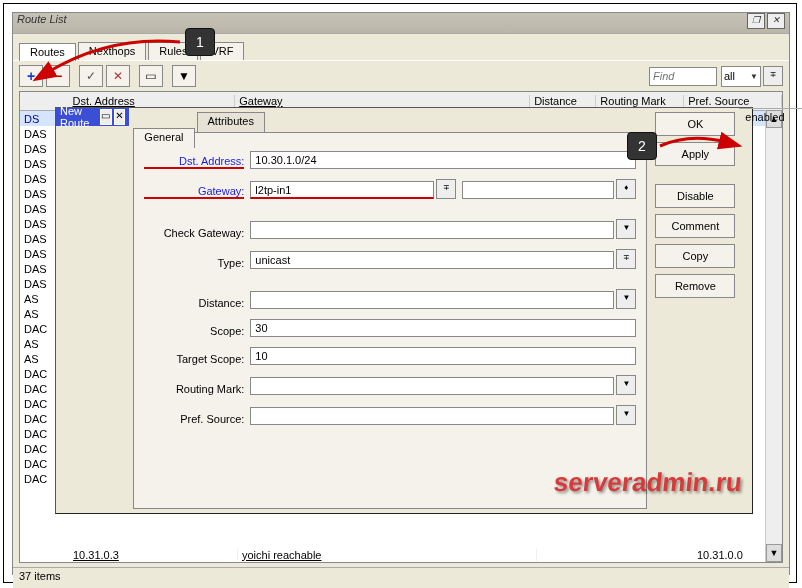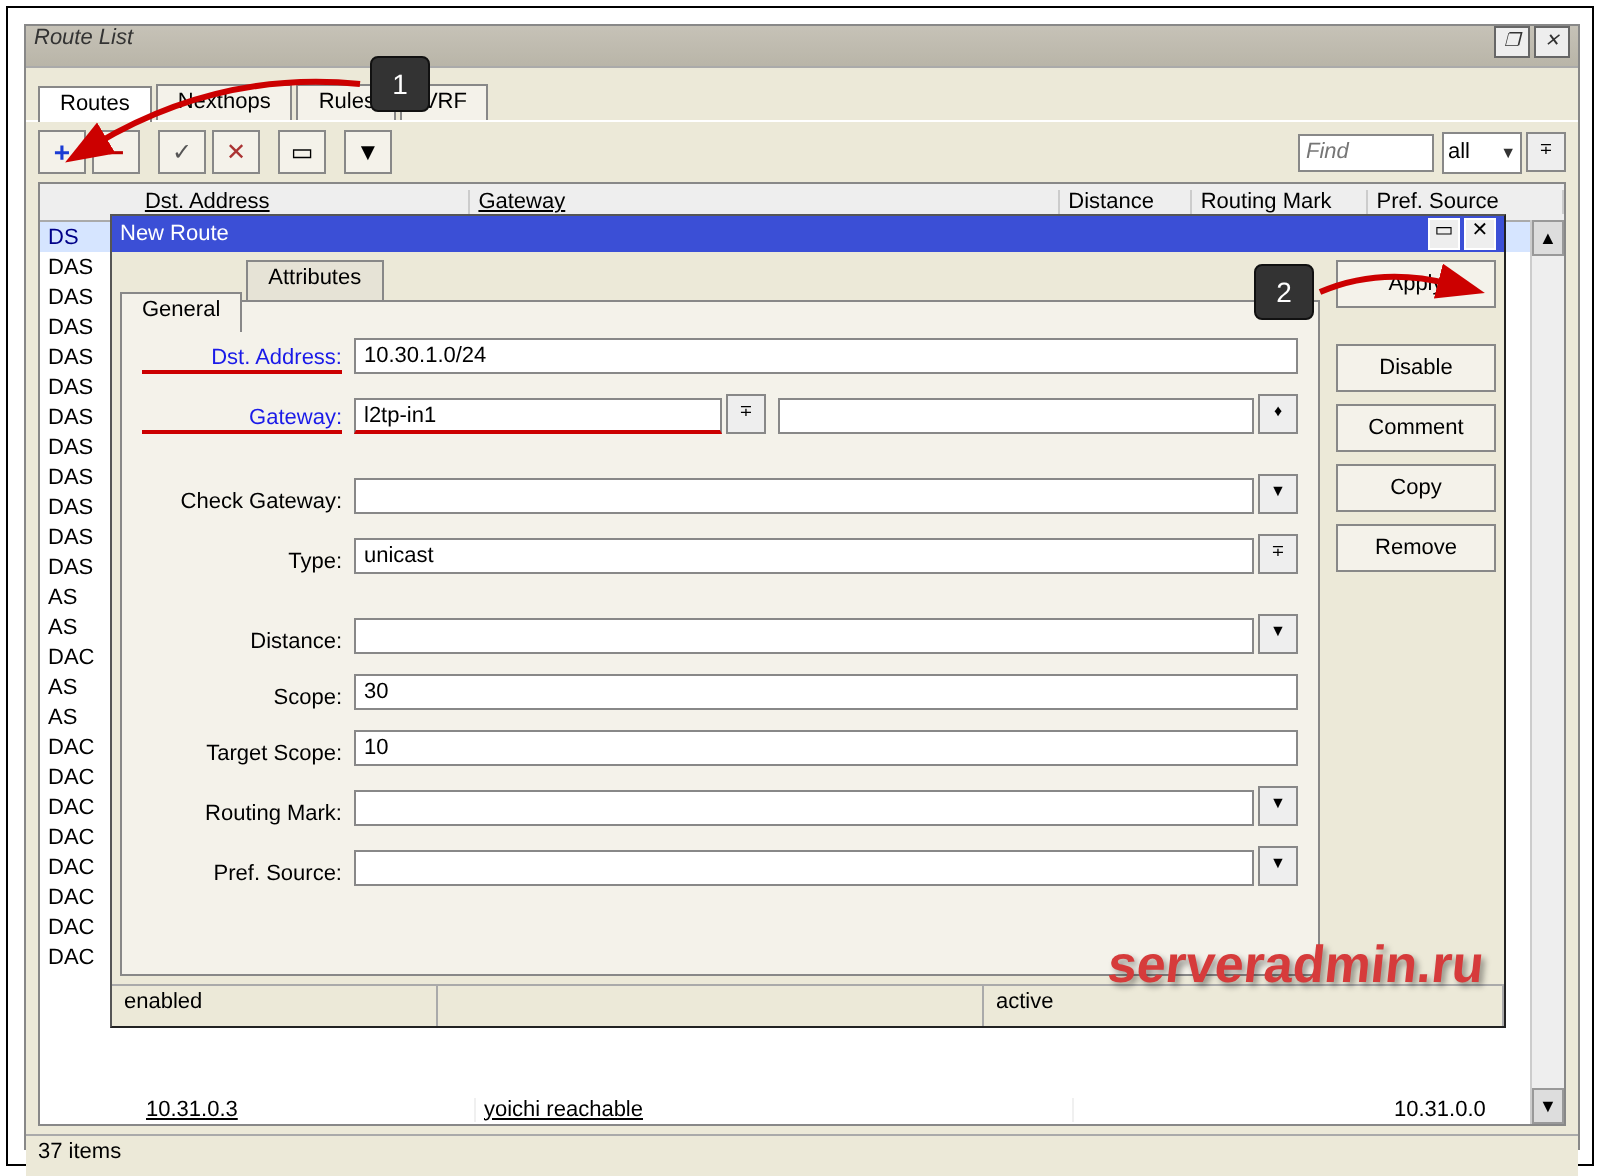"New Route" .new-route { flex-direction: column -> row }
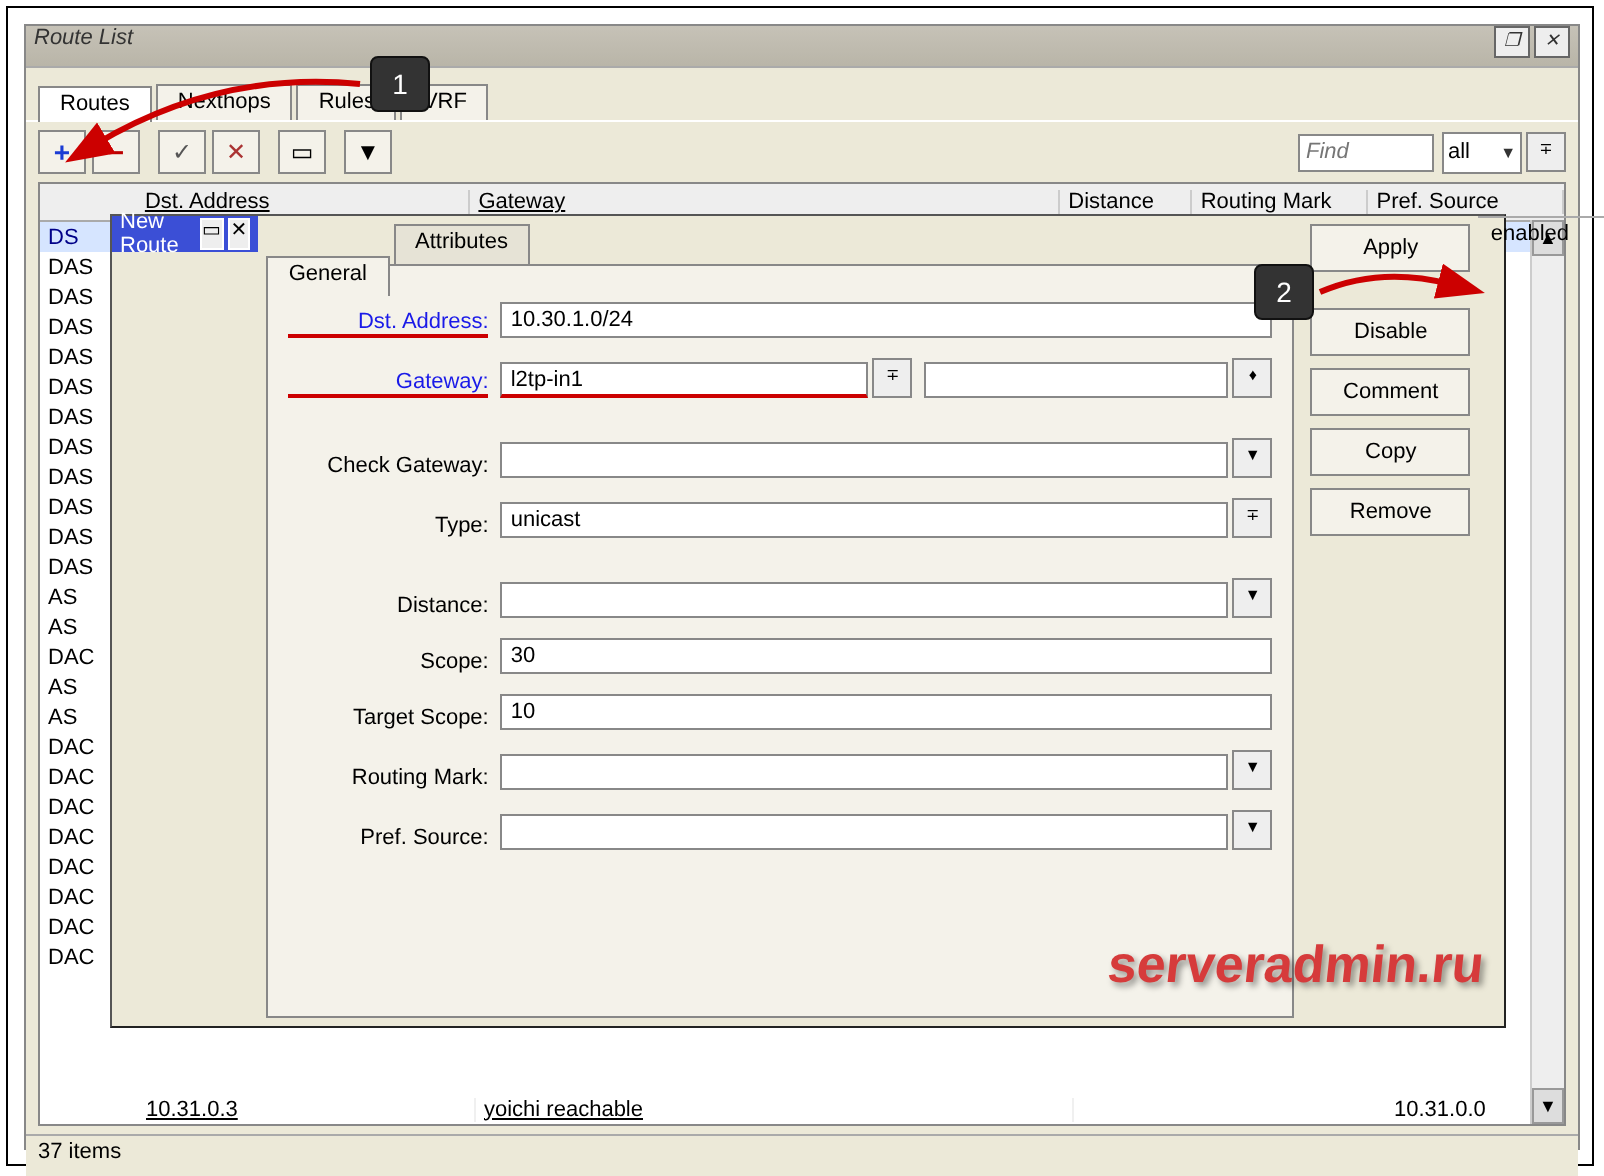"OK" div.nr-btn { html: none -> <div>OK</div> }
